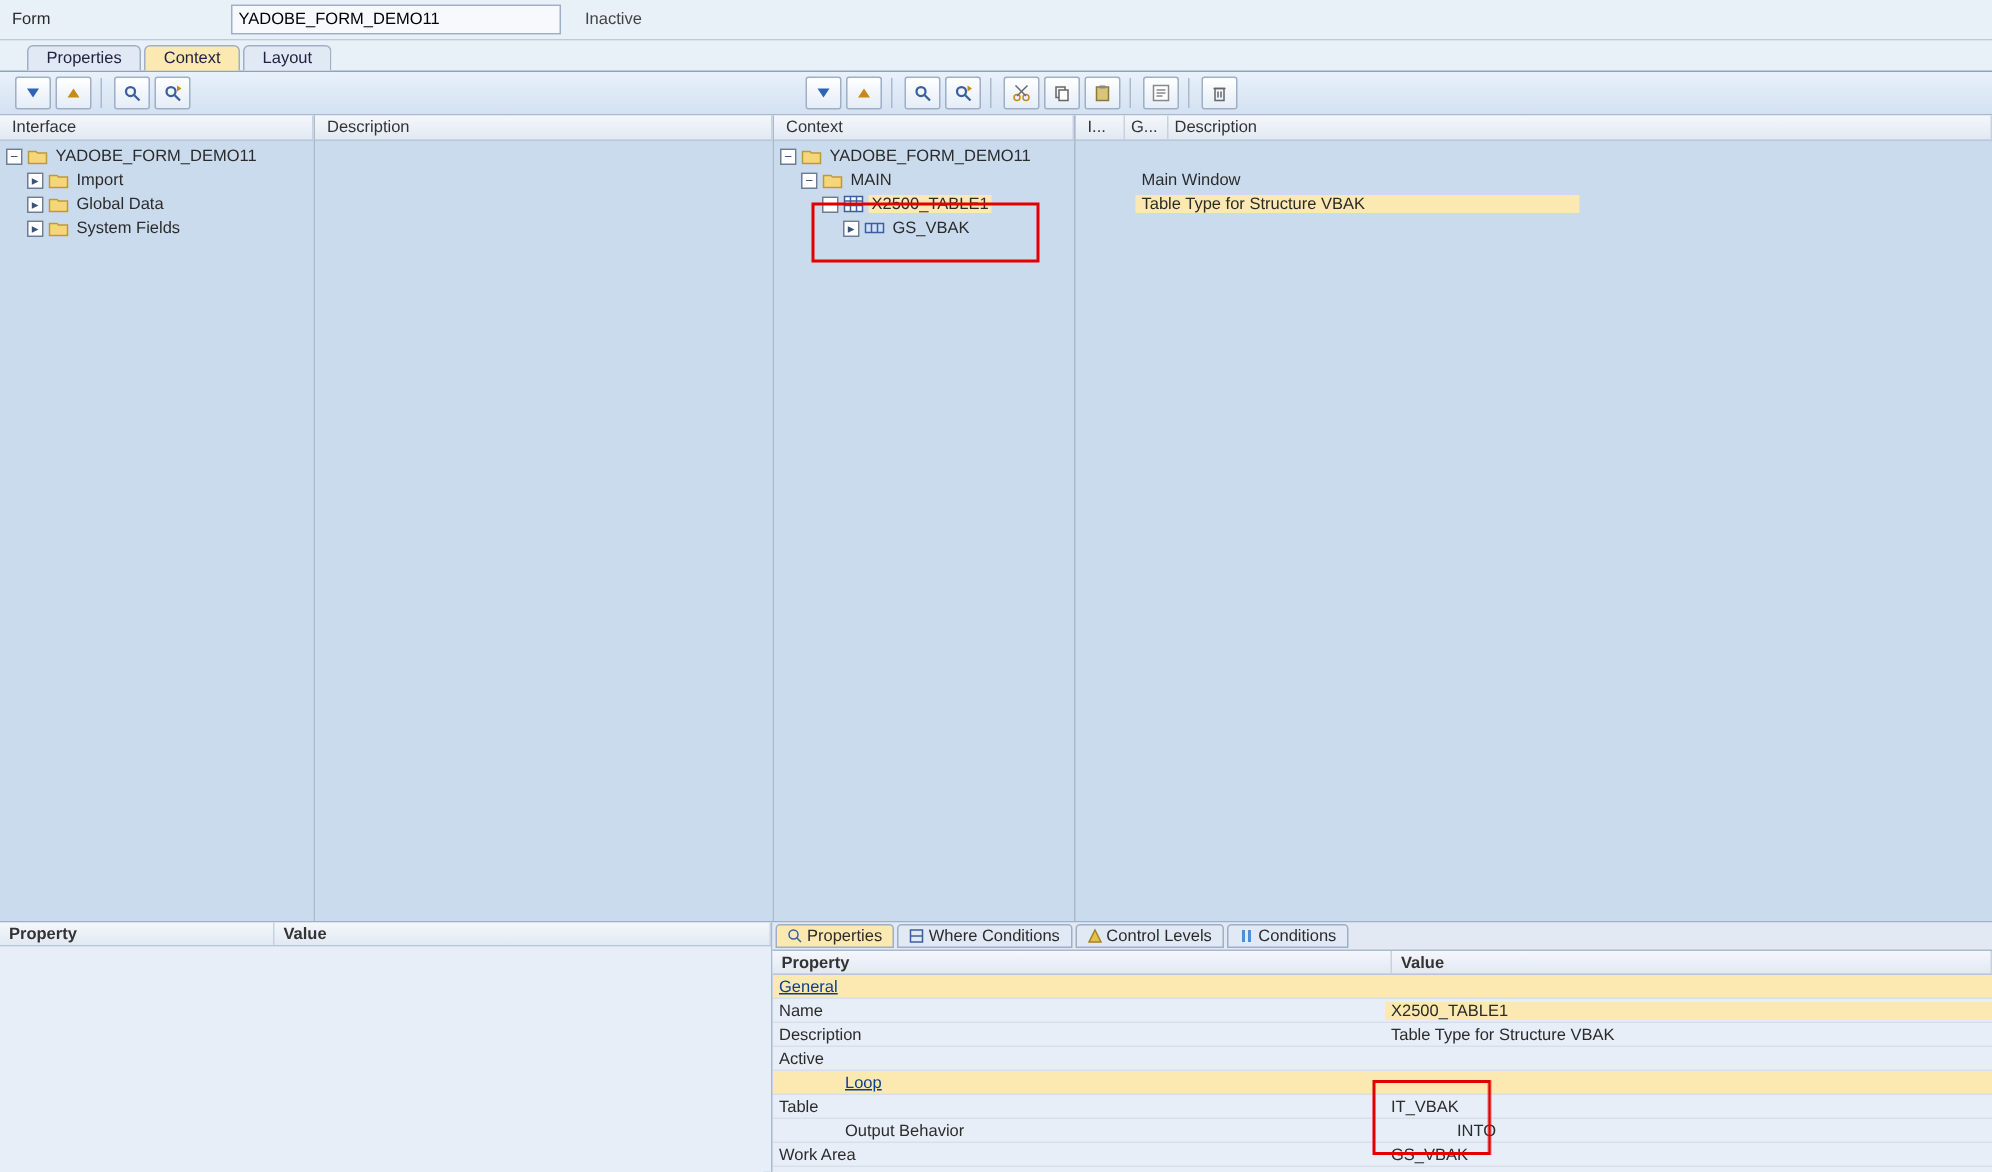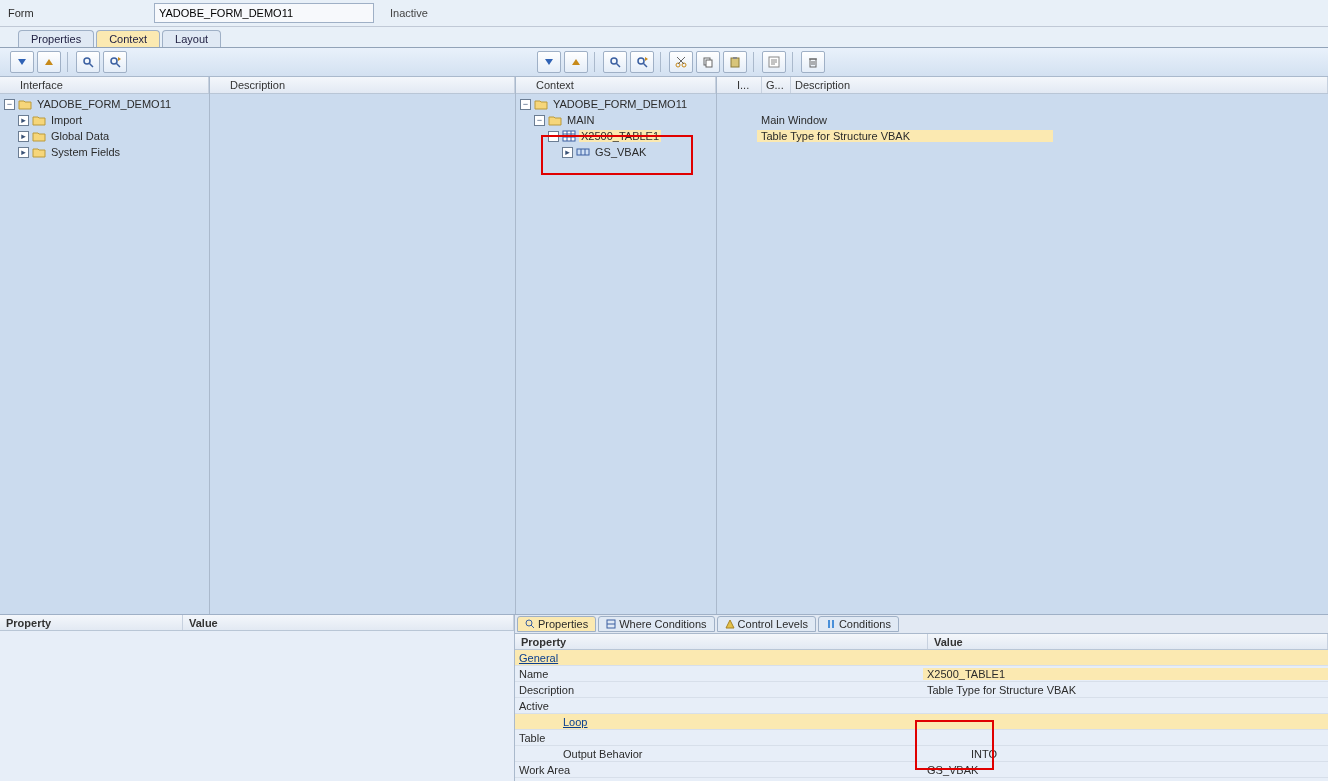"Interface" .pane-head { padding-left: 16px -> 4px }
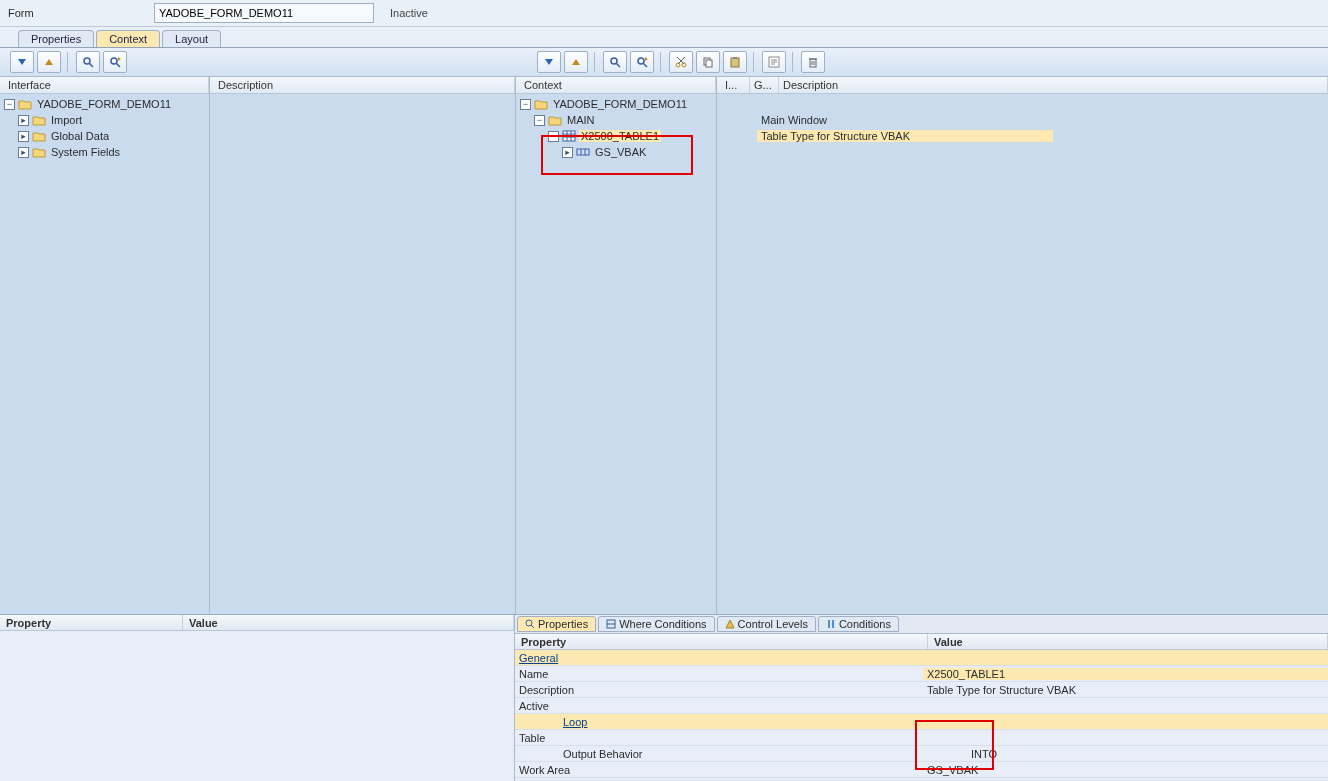"IT_VBAK" div.pcell { html: none -> <div>IT_VBAK</div> }
